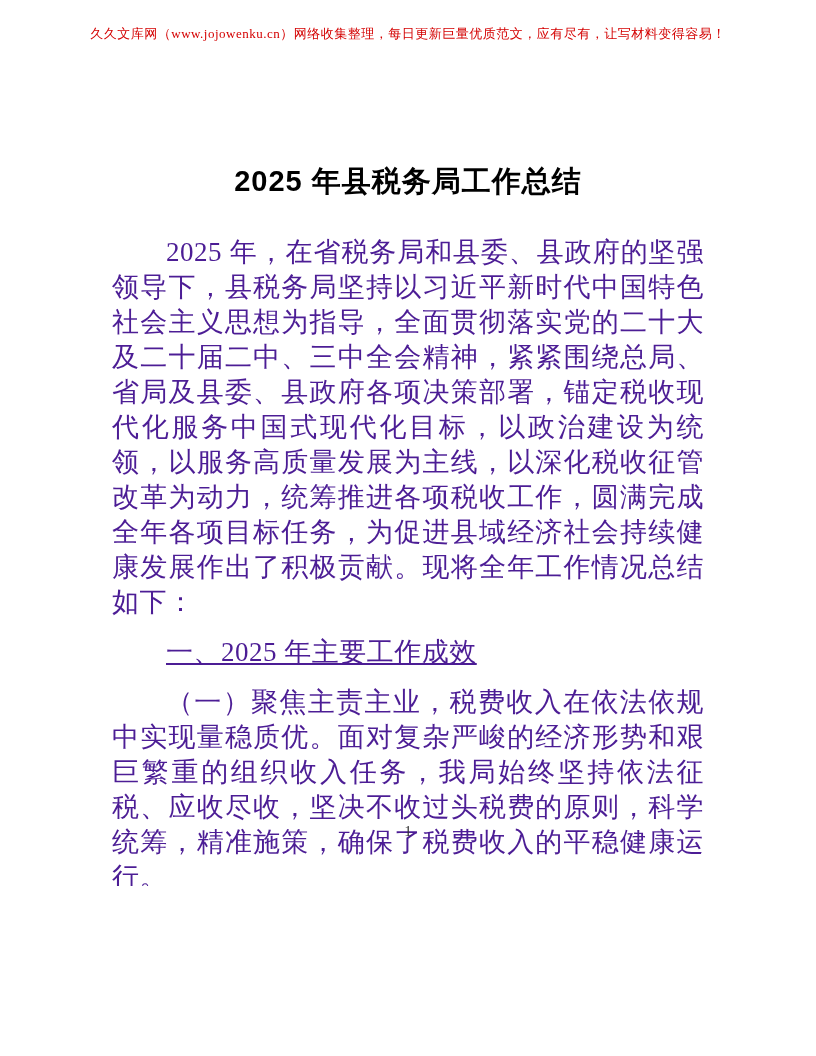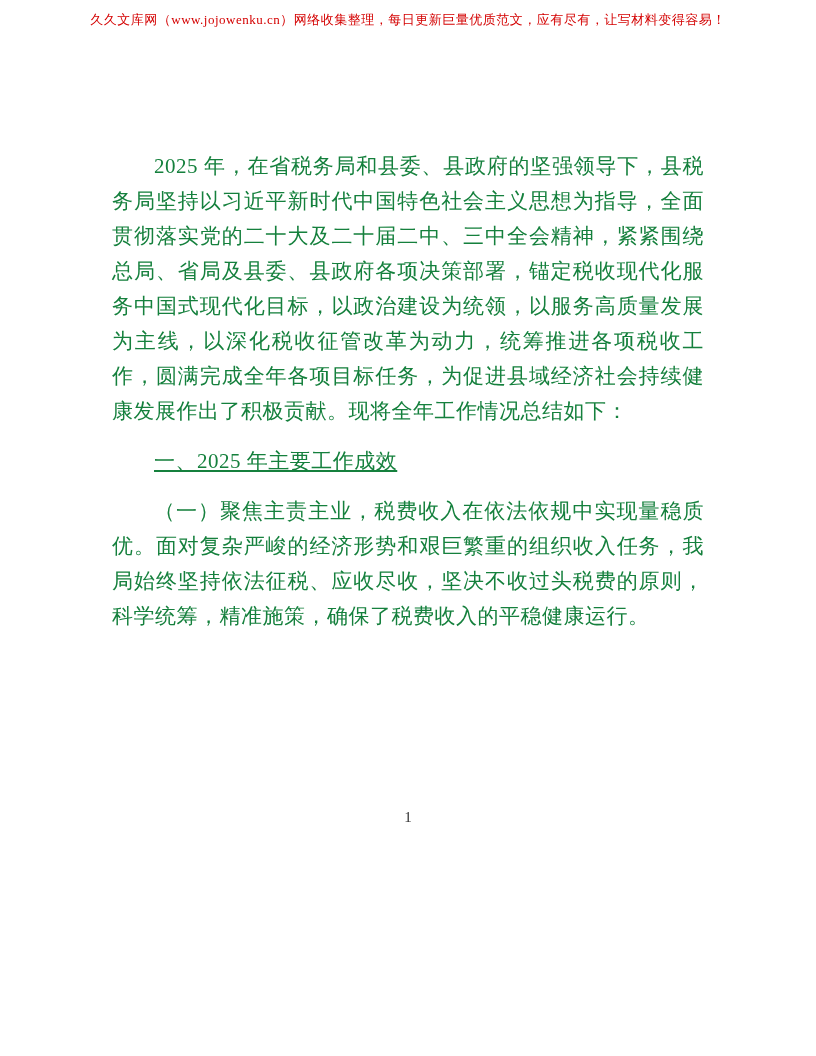"久久文库网（www.jojowenku.cn）网络收集整理，每日更新巨量优质范文" .page { margin: 4px auto -> 18px auto }
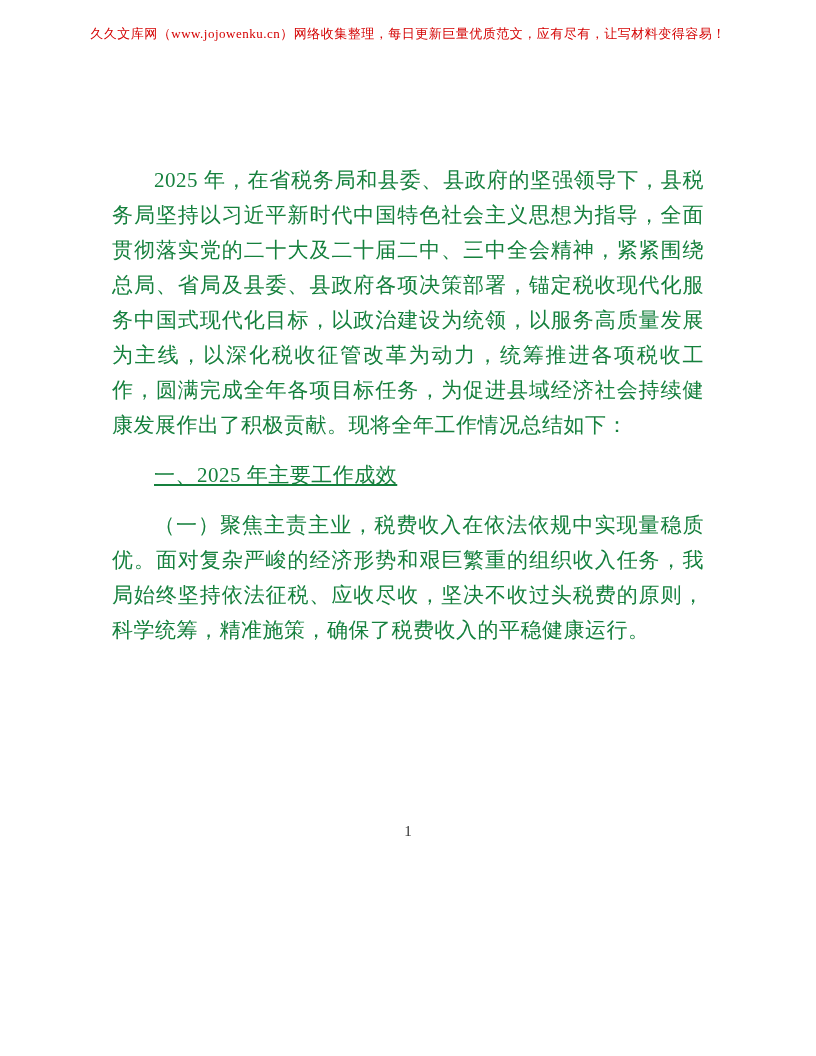"2025 年县税务局工作总结" h1.doc-title { html: none -> <h1>2025 年县税务局工作总结</h1> }
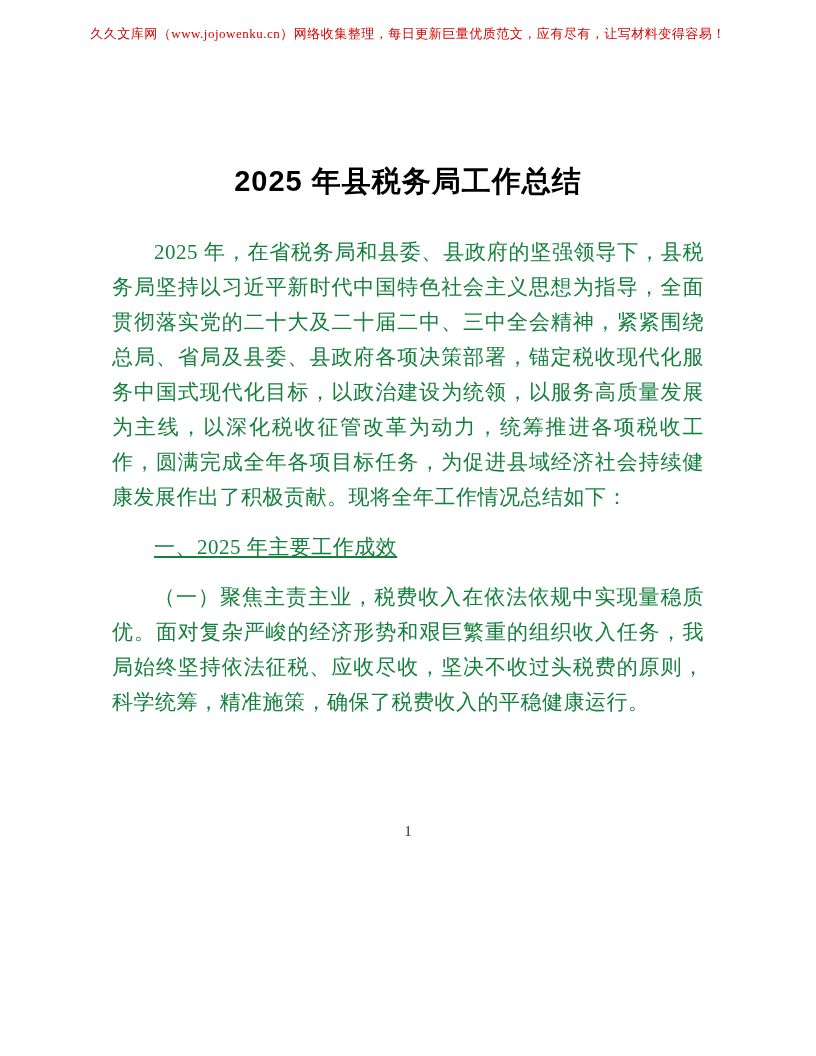"2025" .doc-body p { color: #15803d -> #4c1d95; font-size: 21px -> 27px }
